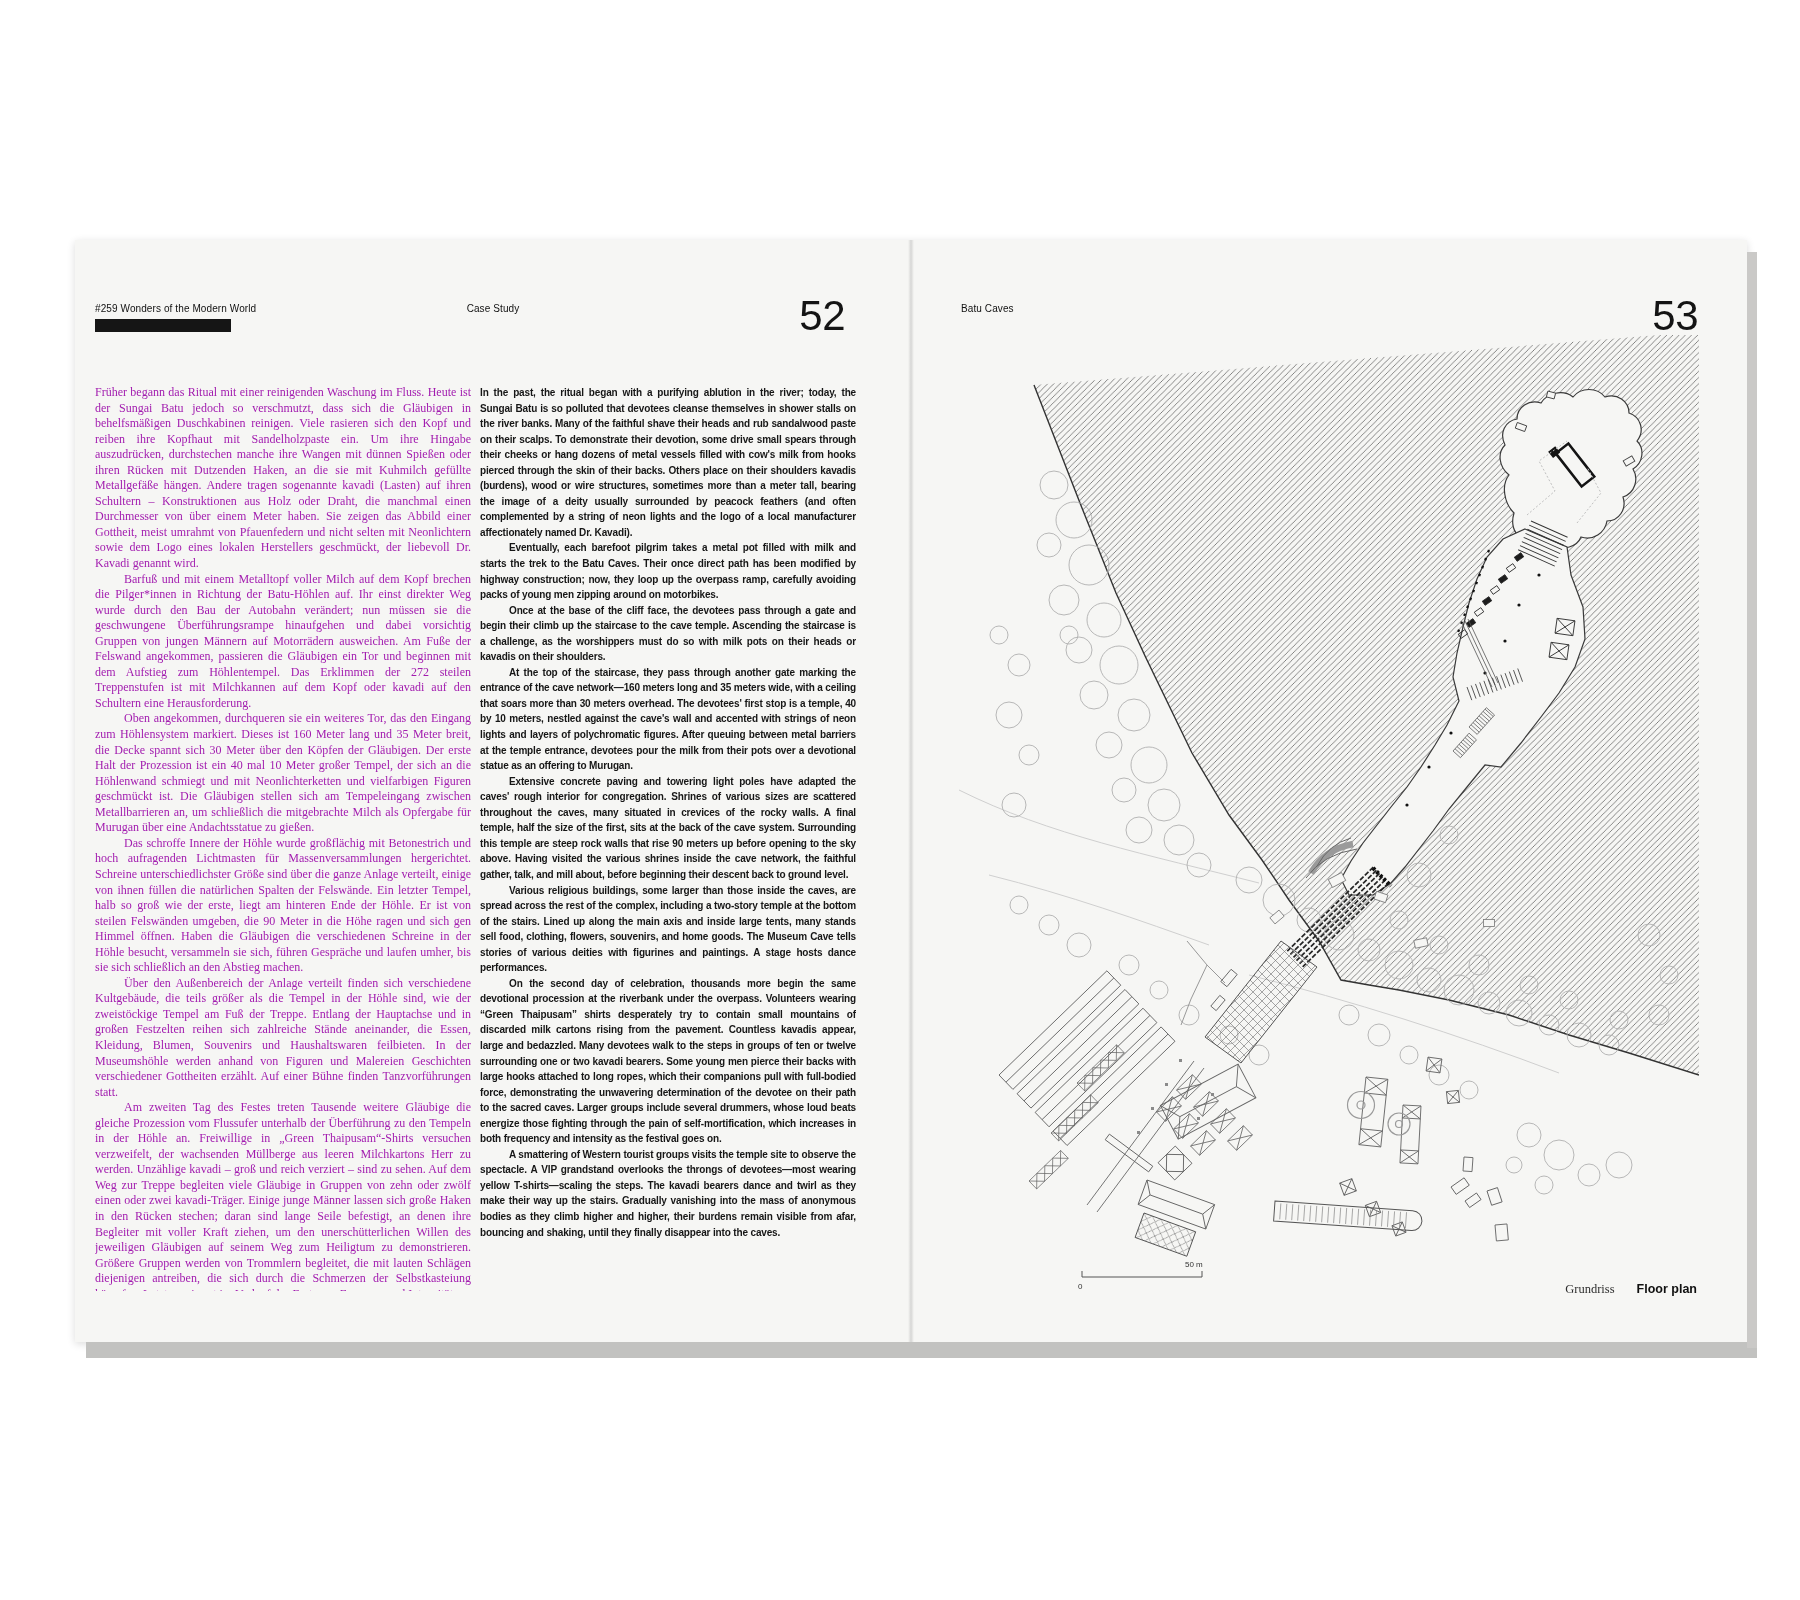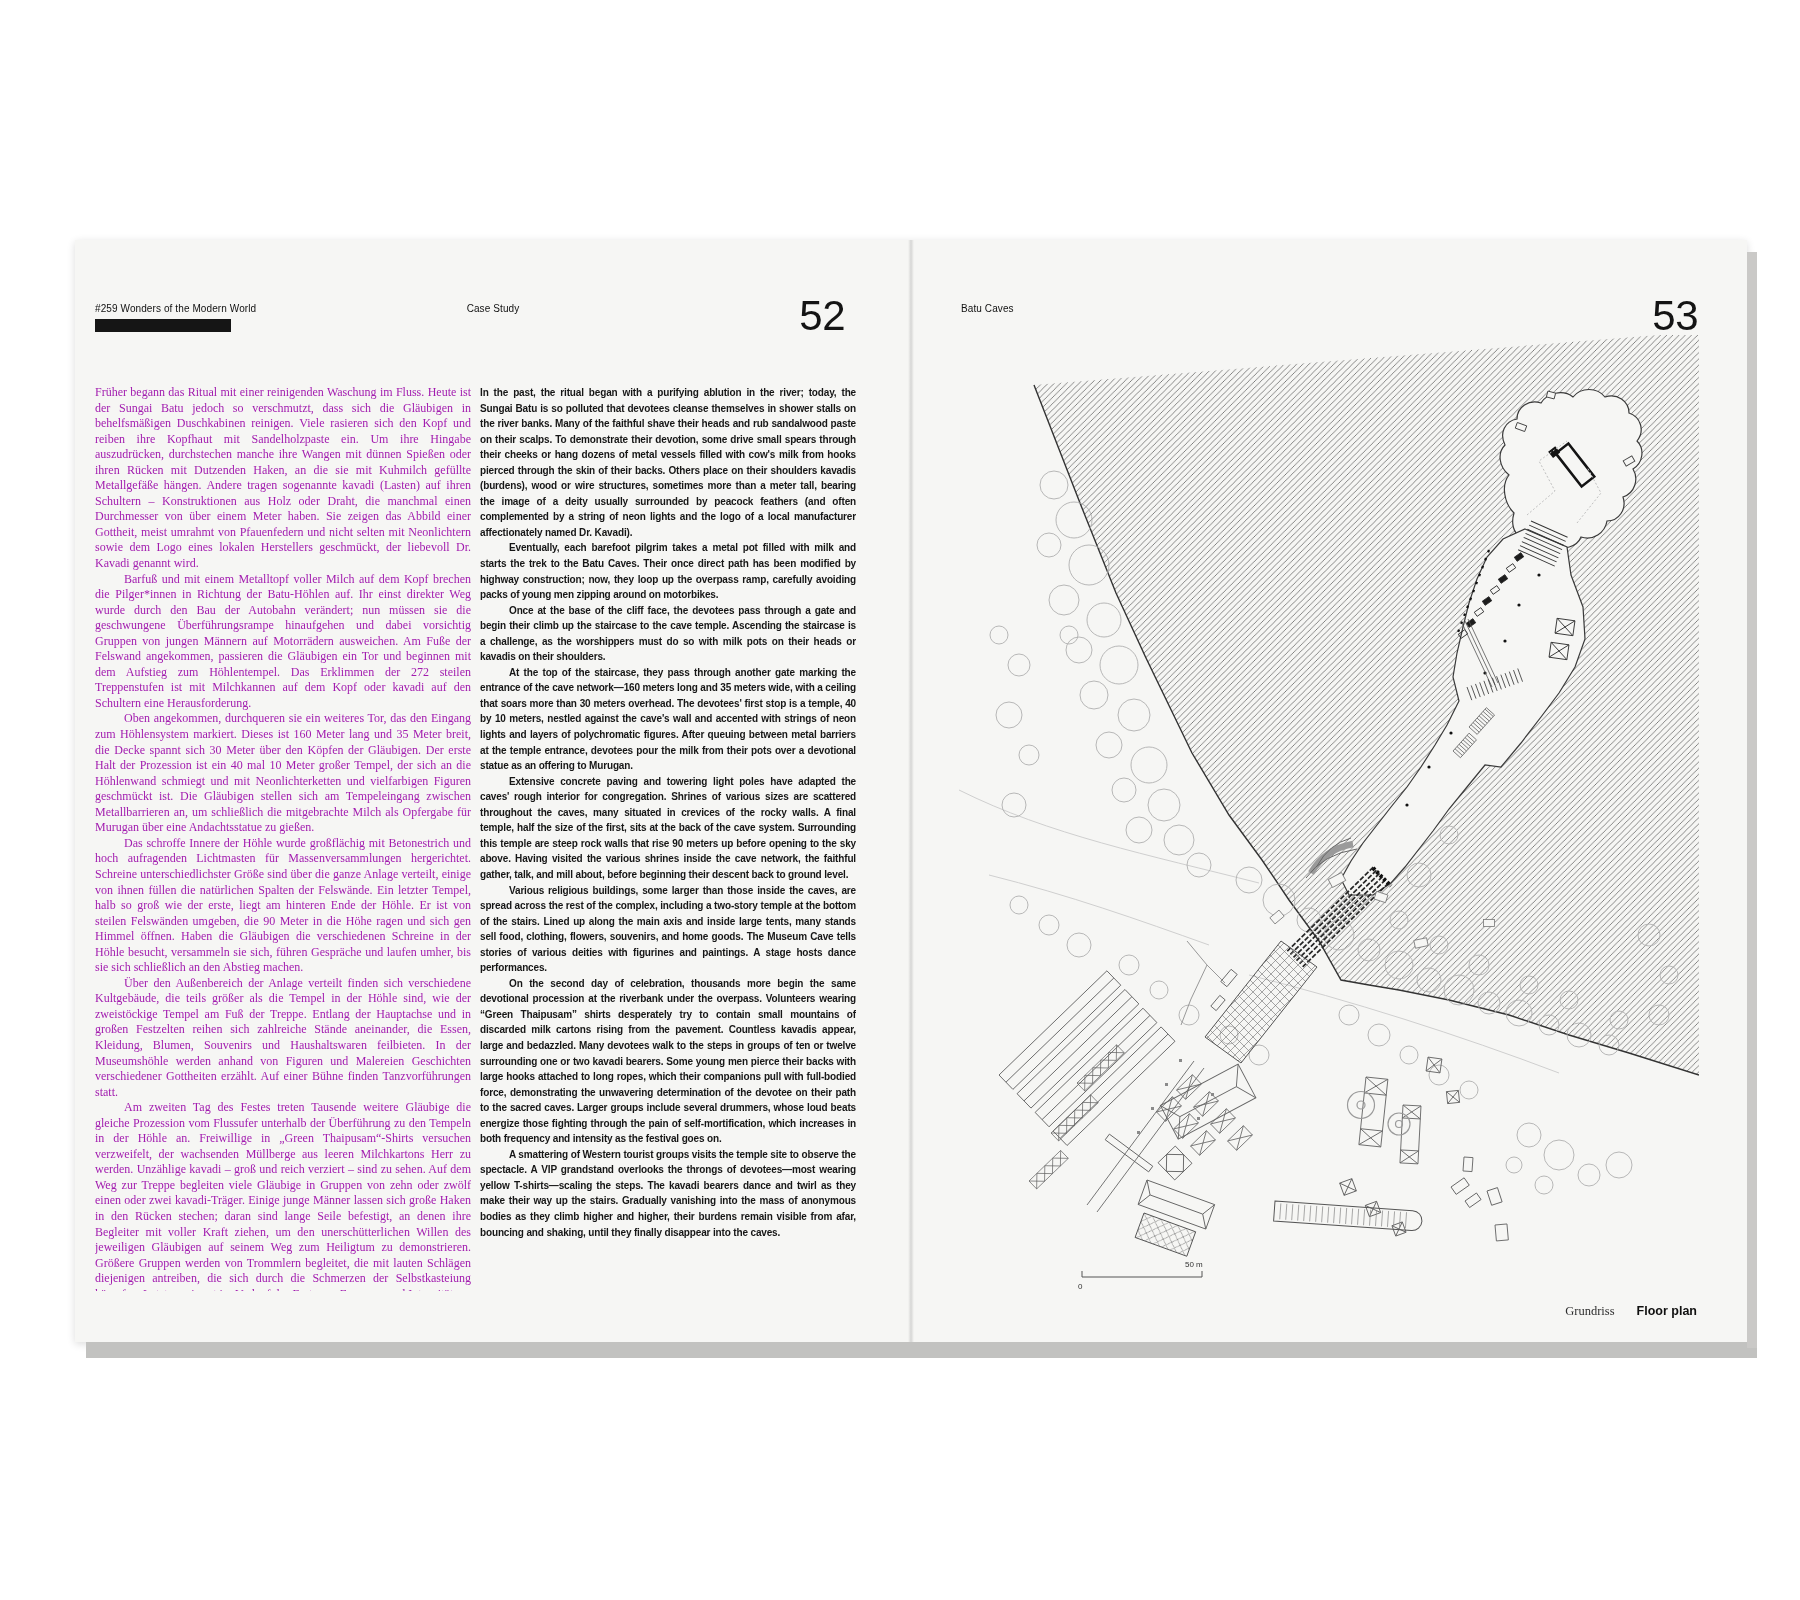"Grundriss Floor plan" .caption { top: 1064px -> 1042px }
